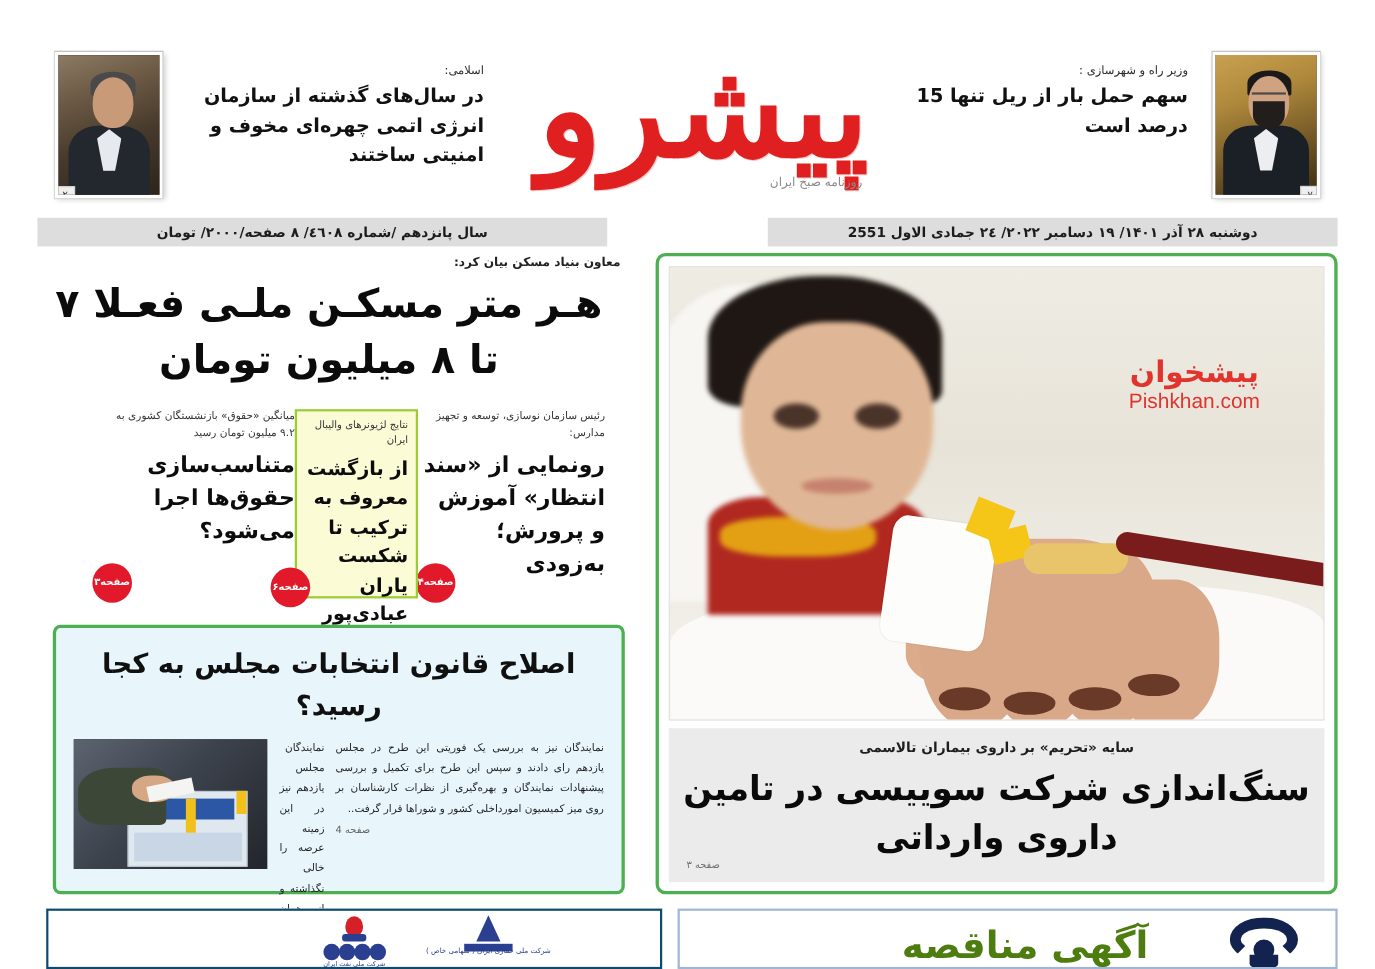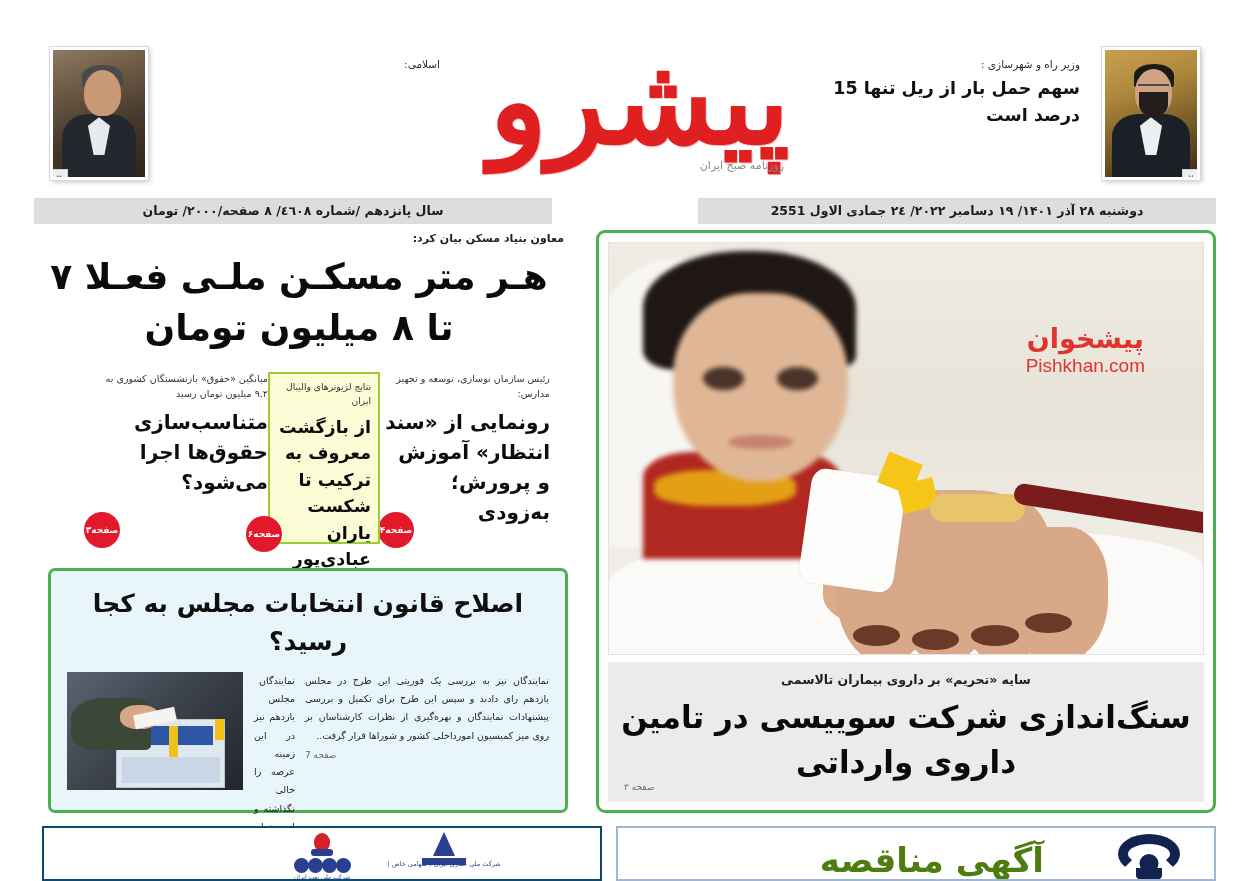"در سال‌های گذشته از سازمان" div.teaser-head { html: none -> <div>در سال‌های گذشته از سازمان انرژی اتمی چهره‌ای مخوف و امنیتی ساختند</div> }
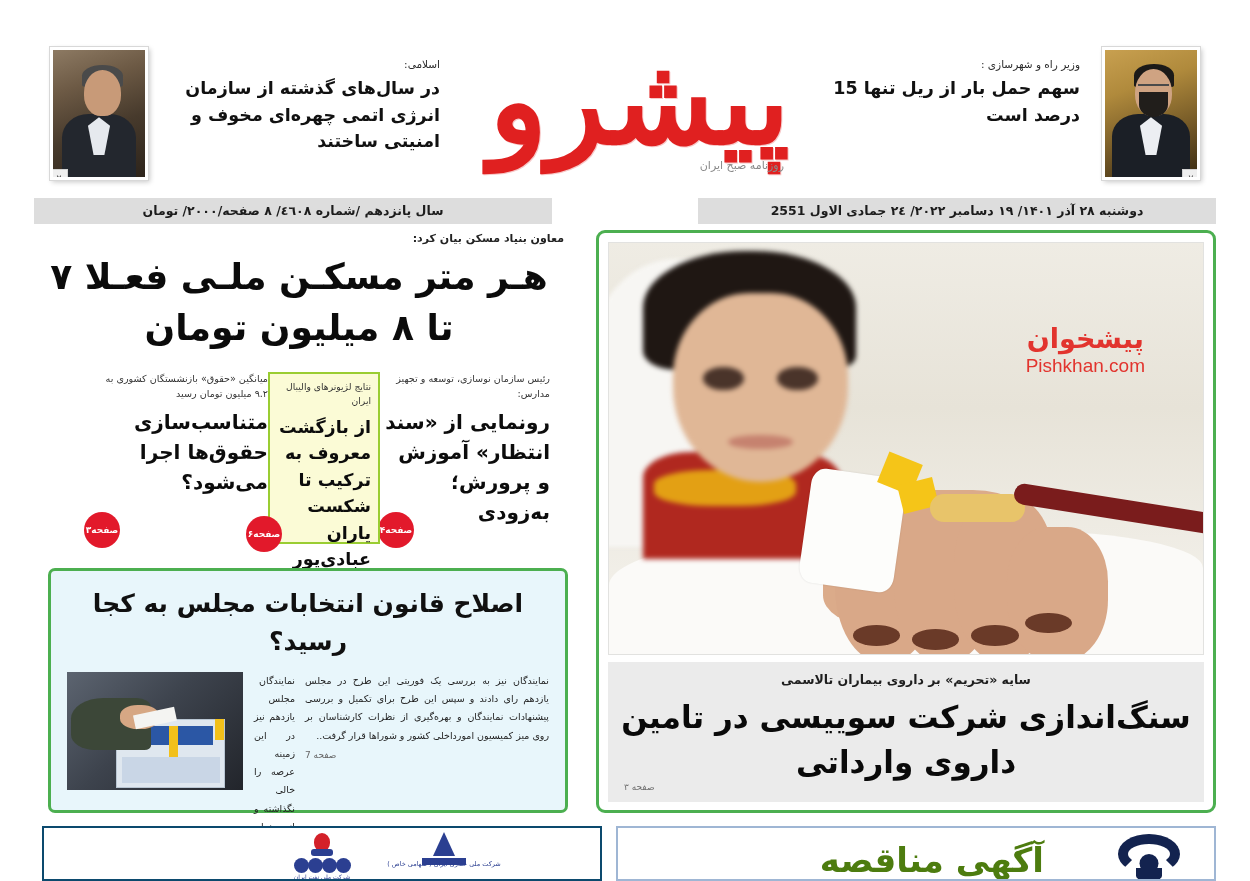"صفحه 7" div.blue-pgref { text: 7 -> 4 }
